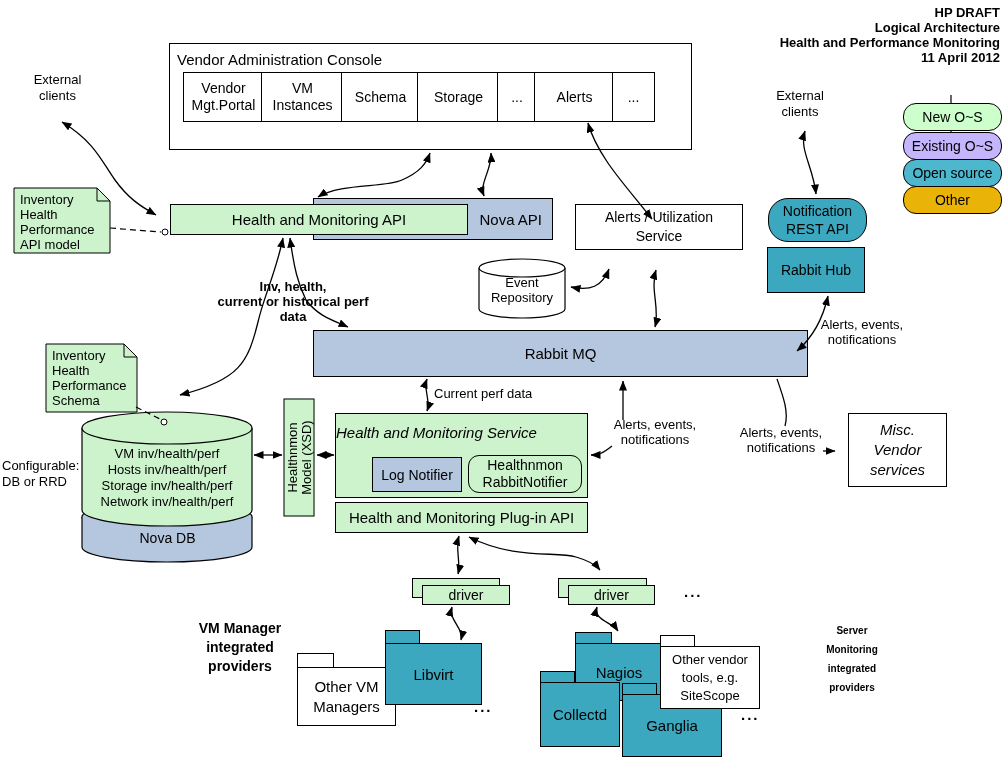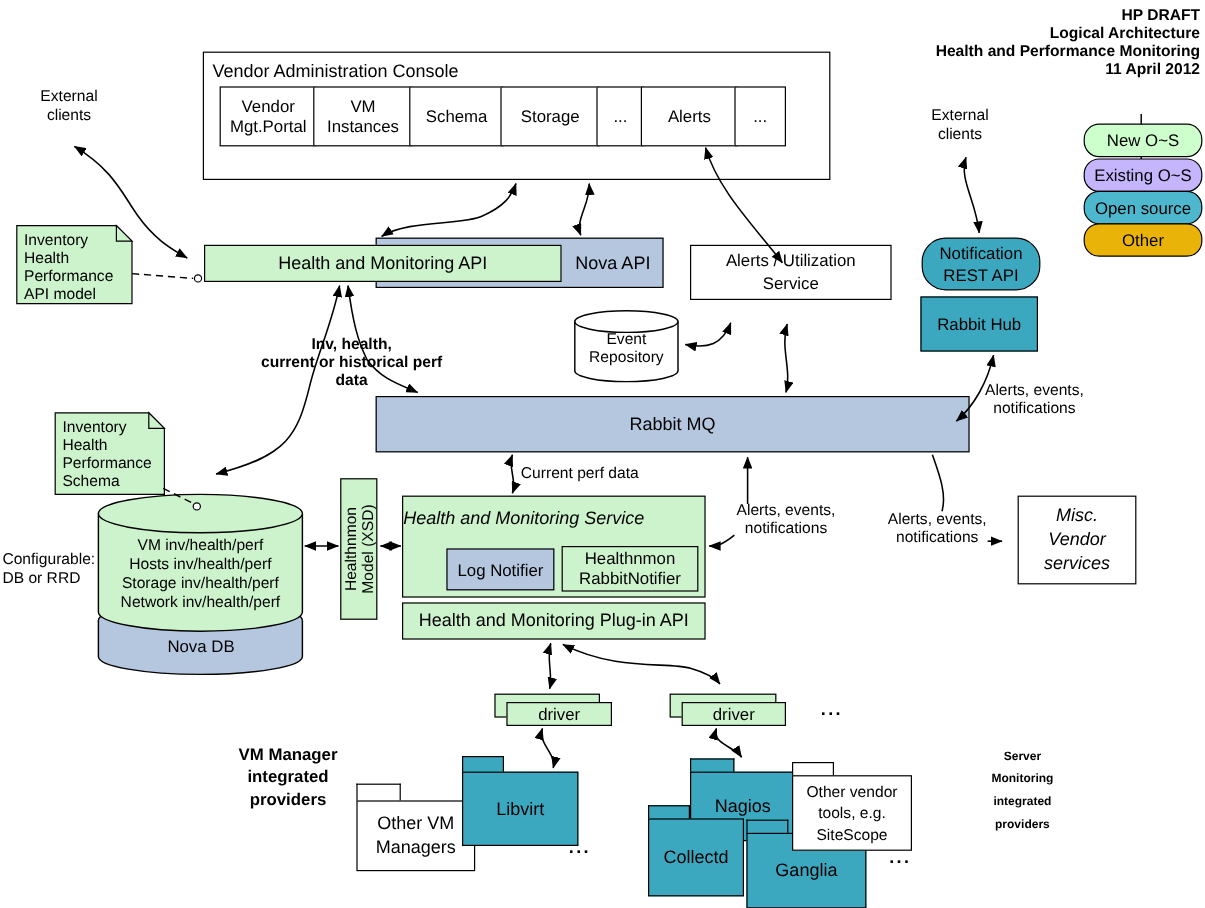"Healthnmon" div.abs { border-radius: none -> 11px }
